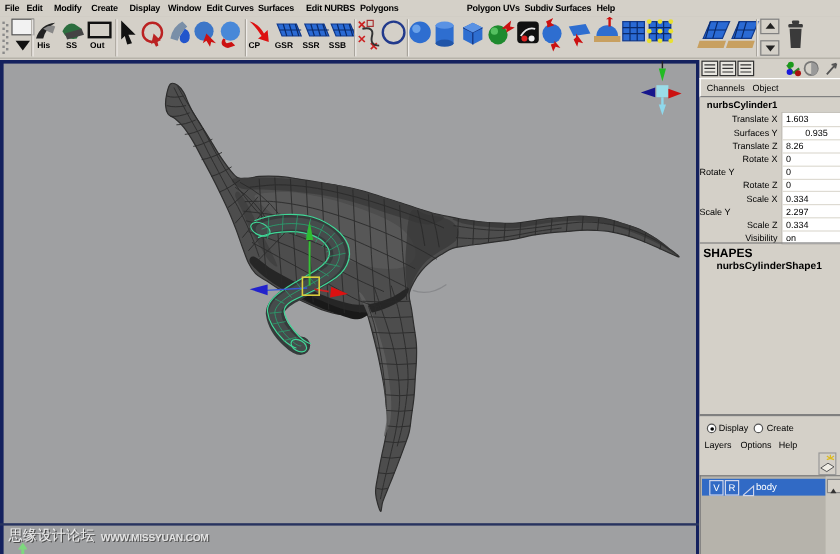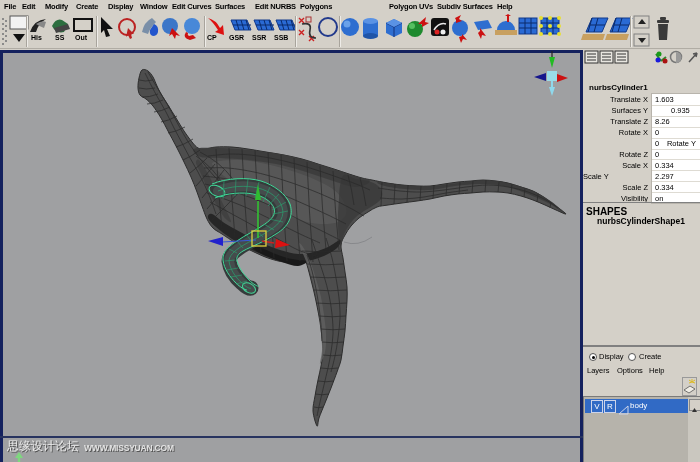"Channels" div.abs { html: none -> <div> <span>Channels</span> <span>Object</span> </div> }
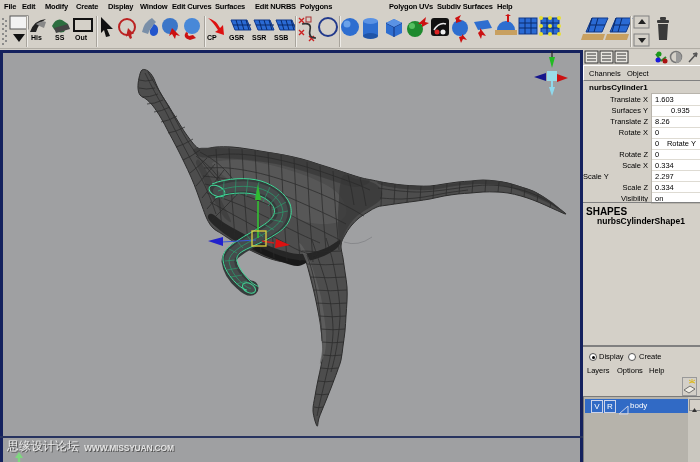"Rotate Y" div.lbl { margin-left: 48px -> none; text-align: right -> left }
